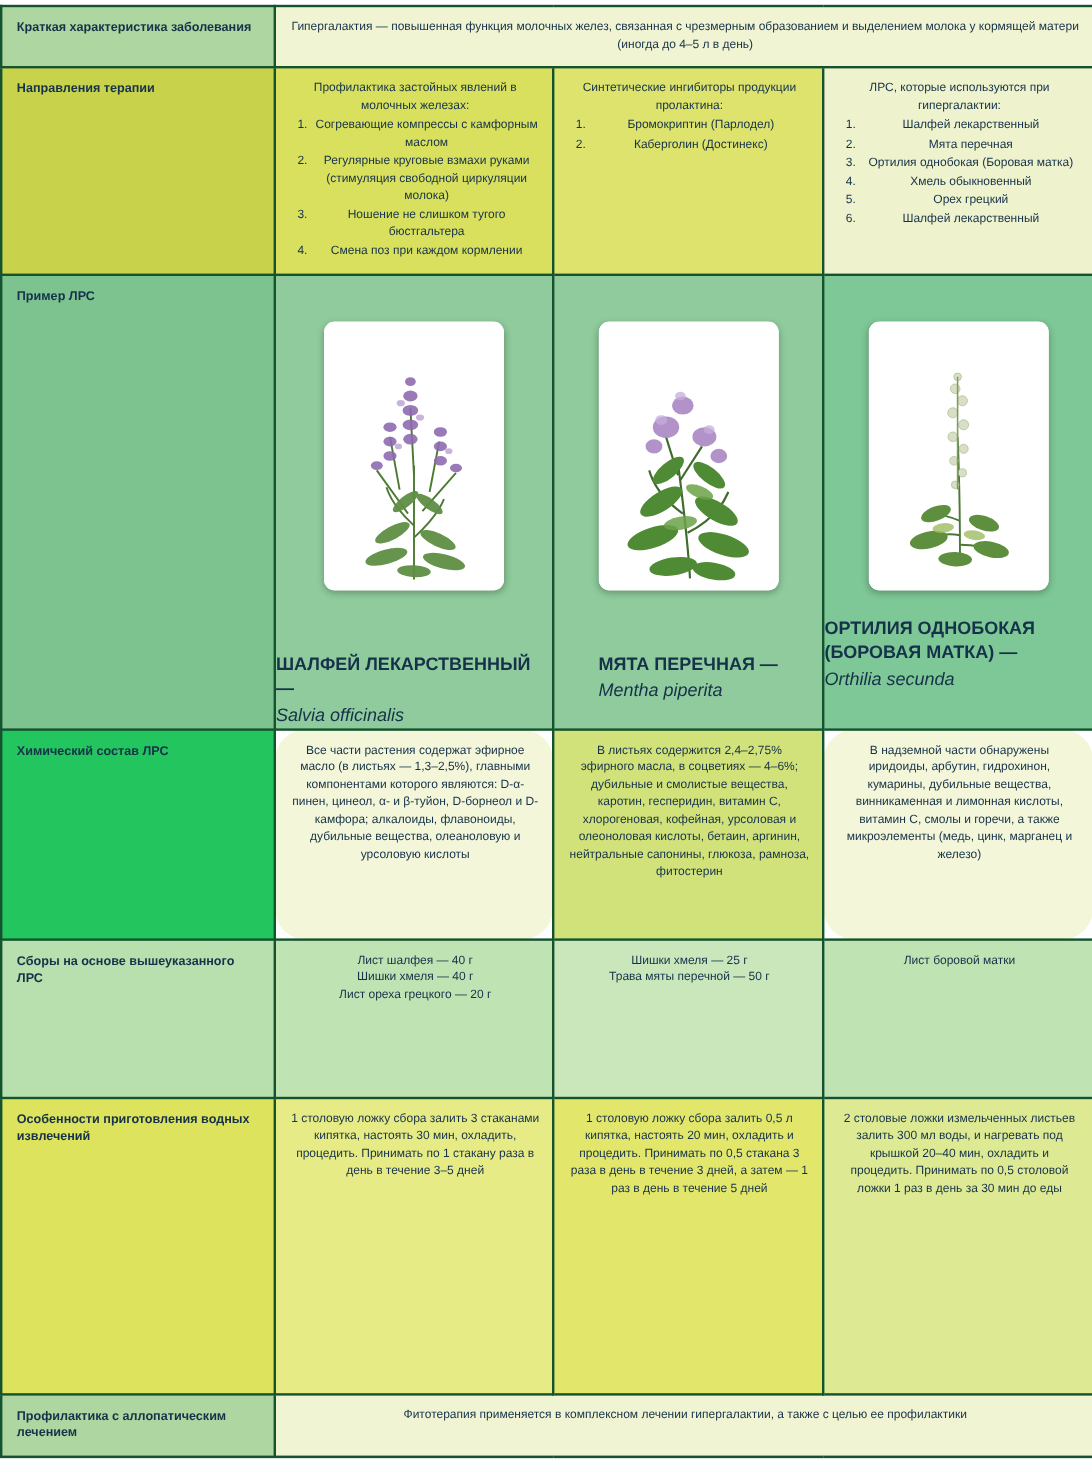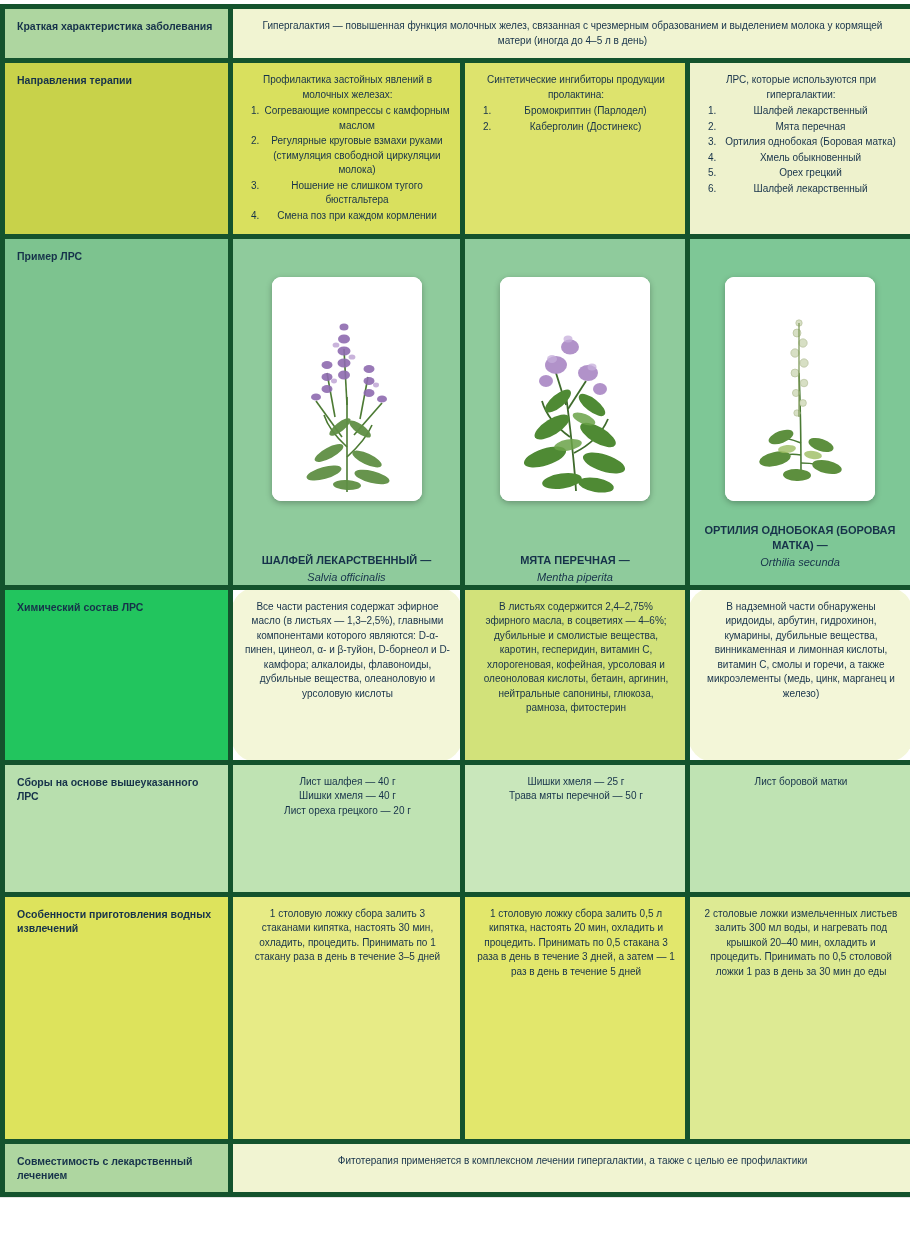"Краткая характеристика заболевания" table.grid td { border: 5px solid #14532d -> 2px solid #14532d }
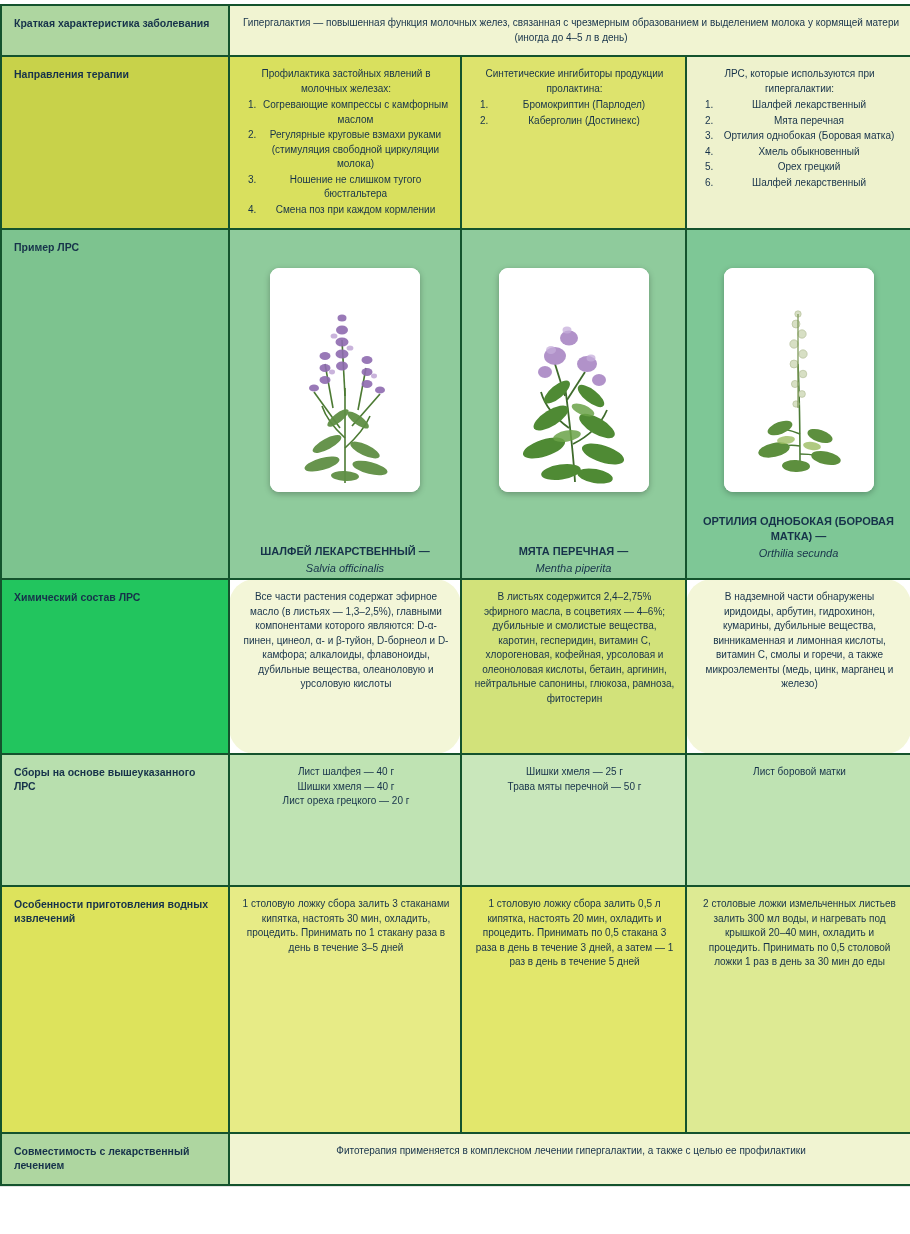"ОРТИЛИЯ ОДНОБОКАЯ (БОРОВАЯ МАТКА) —" .caption { font-size: 11px -> 15px; text-align: center -> none }
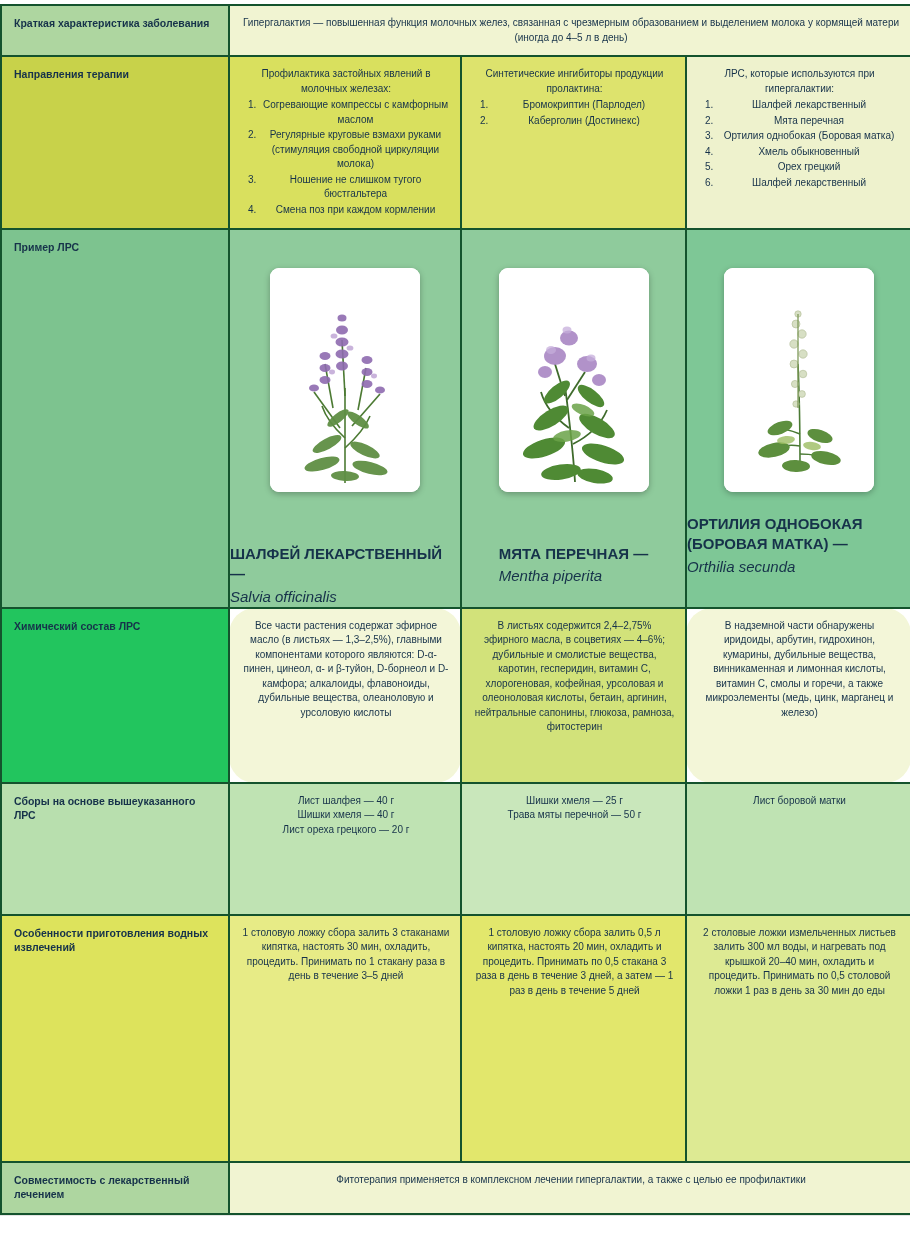"Совместимость с лекарственный лечением" div.cell-pad { text: Совместимость с лекарственный -> Профилактика с аллопатическим }
